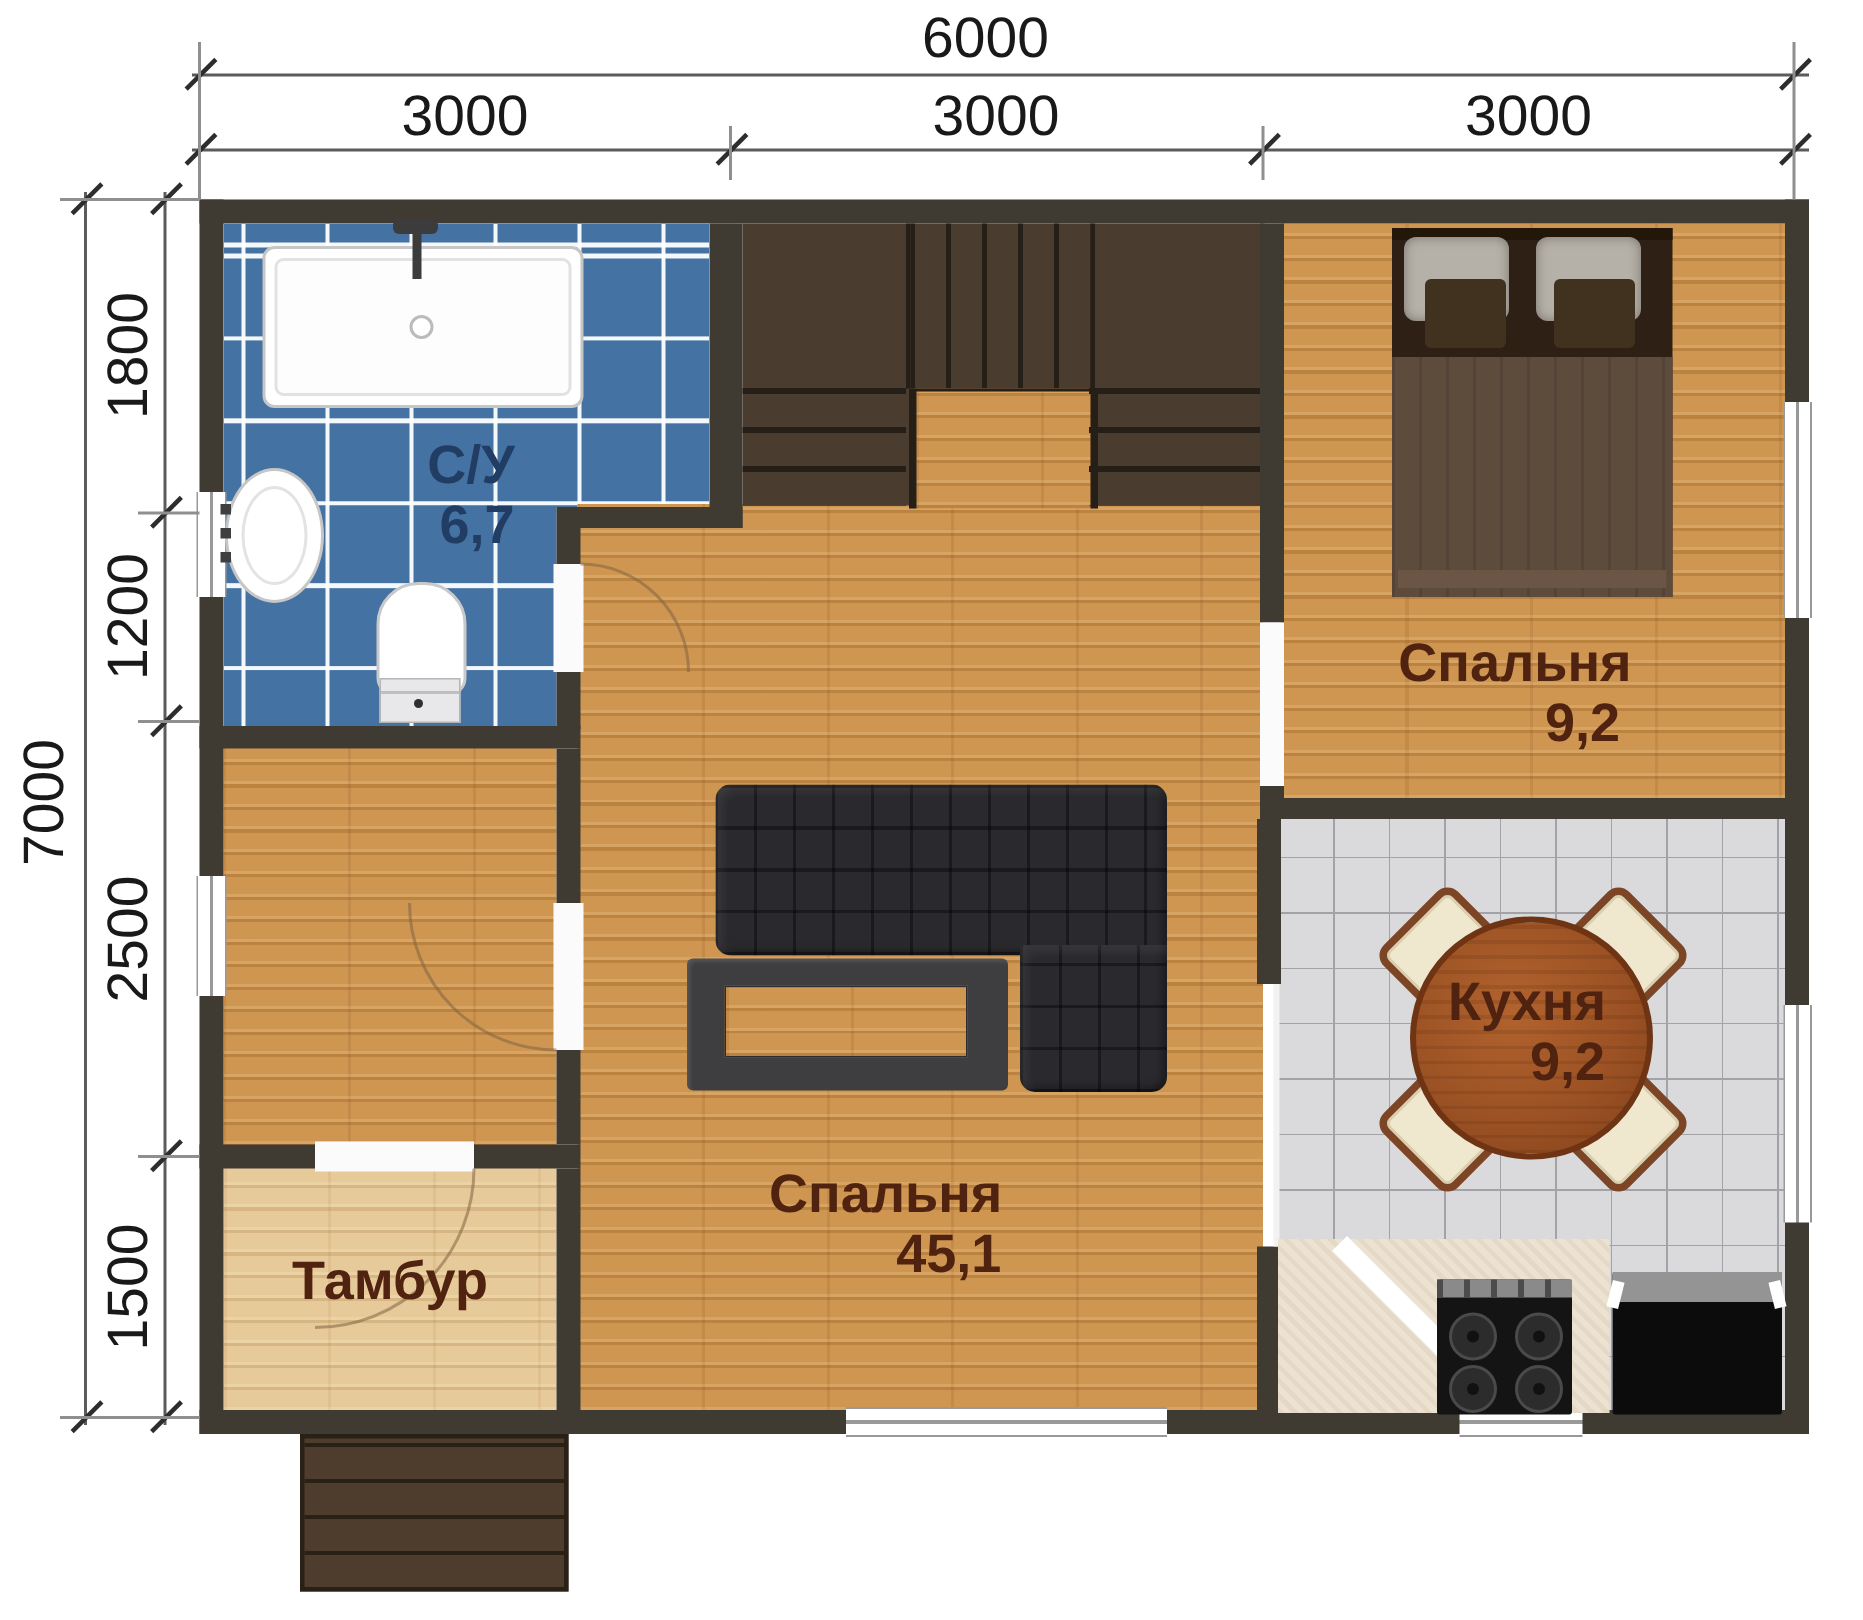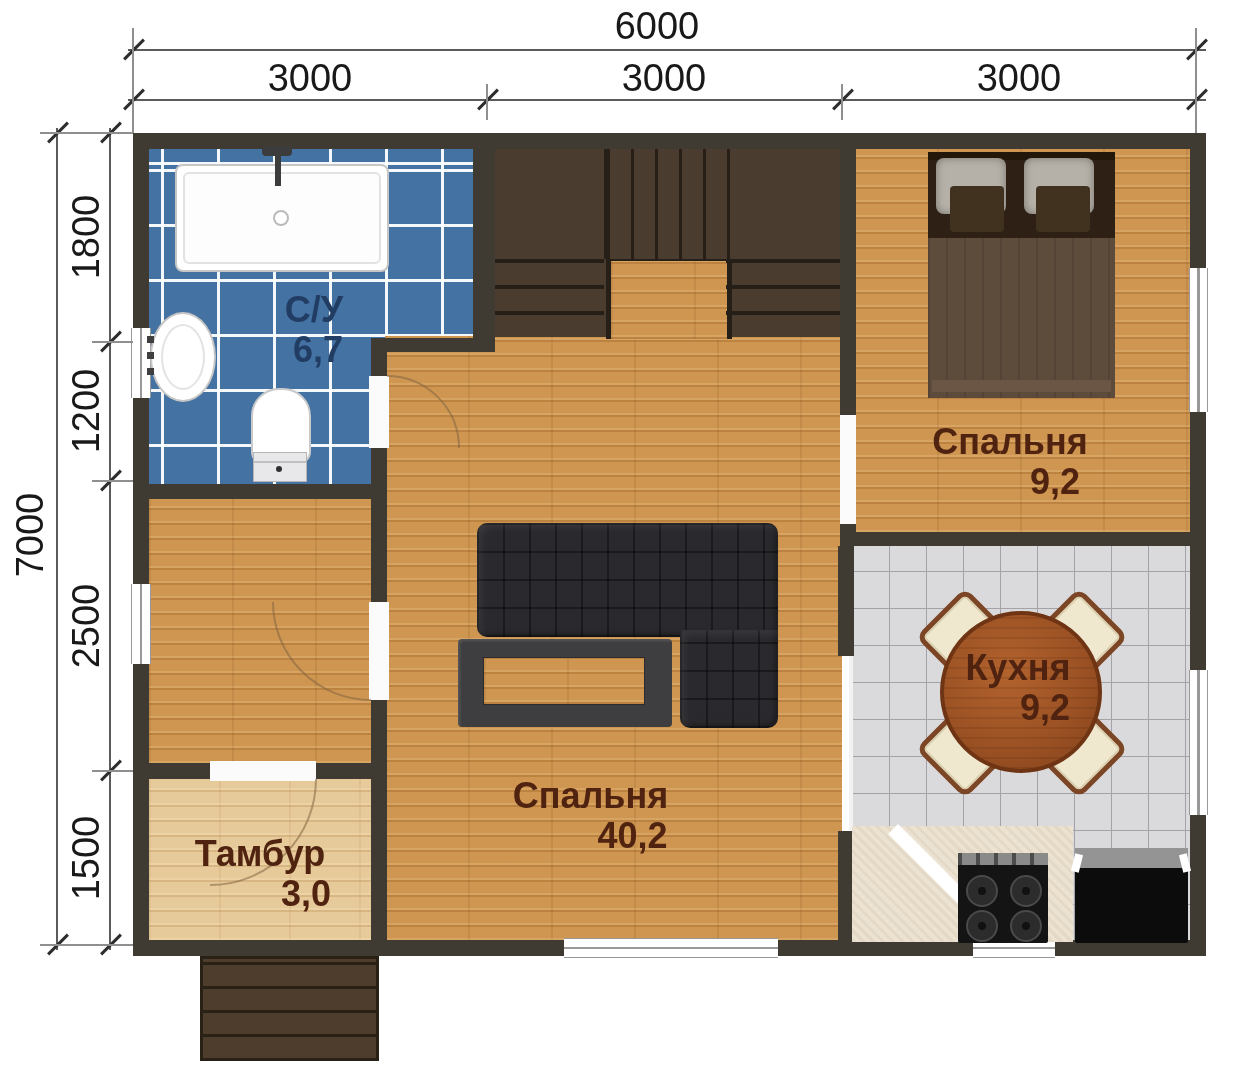"40,2" span.area { text: 40,2 -> 45,1 }
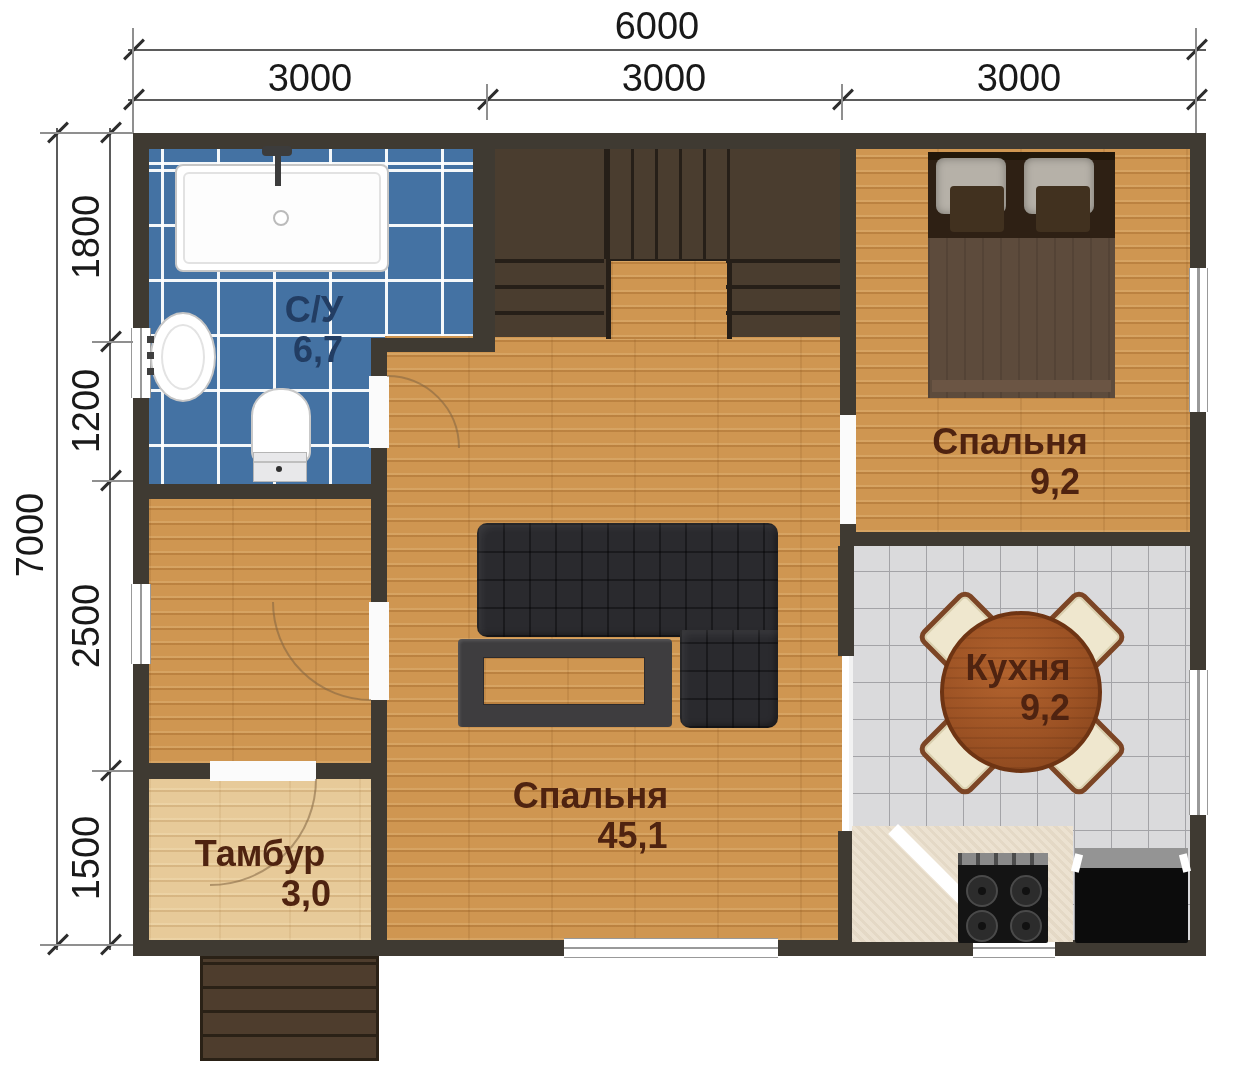"3,0" span.area { html: <span>3,0</span> -> none }
